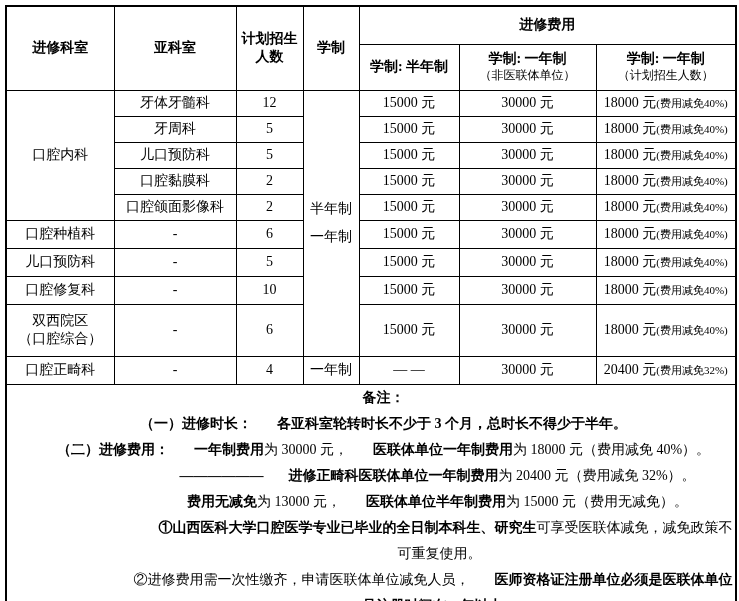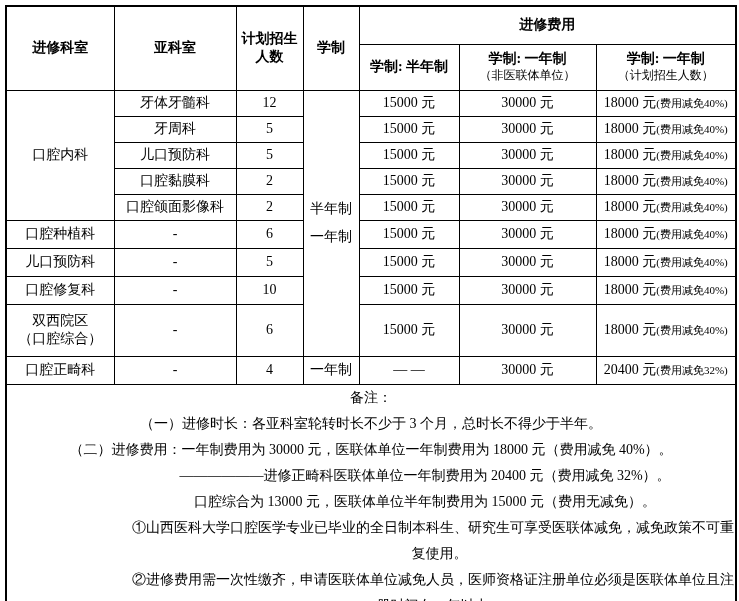"备注：" .b { font-weight: normal -> bold; padding-left: none -> 25px }
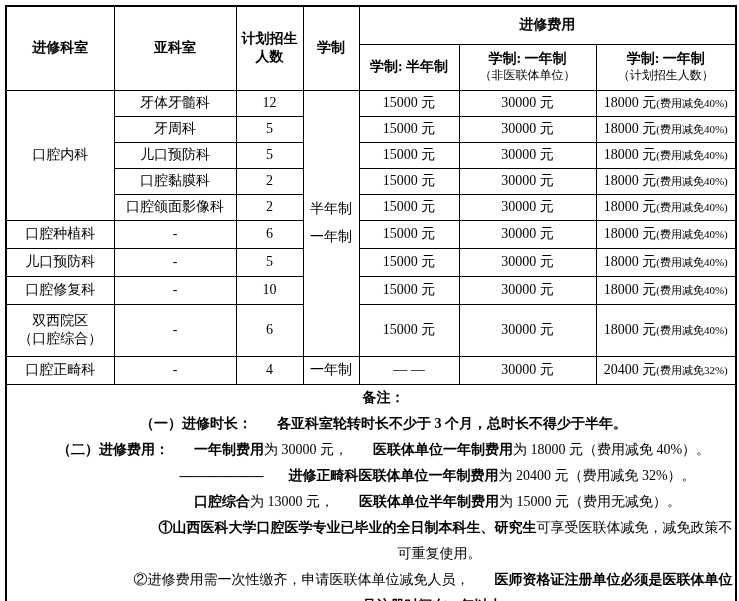"口腔综合" span.b { text: 口腔综合 -> 费用无减免 }
